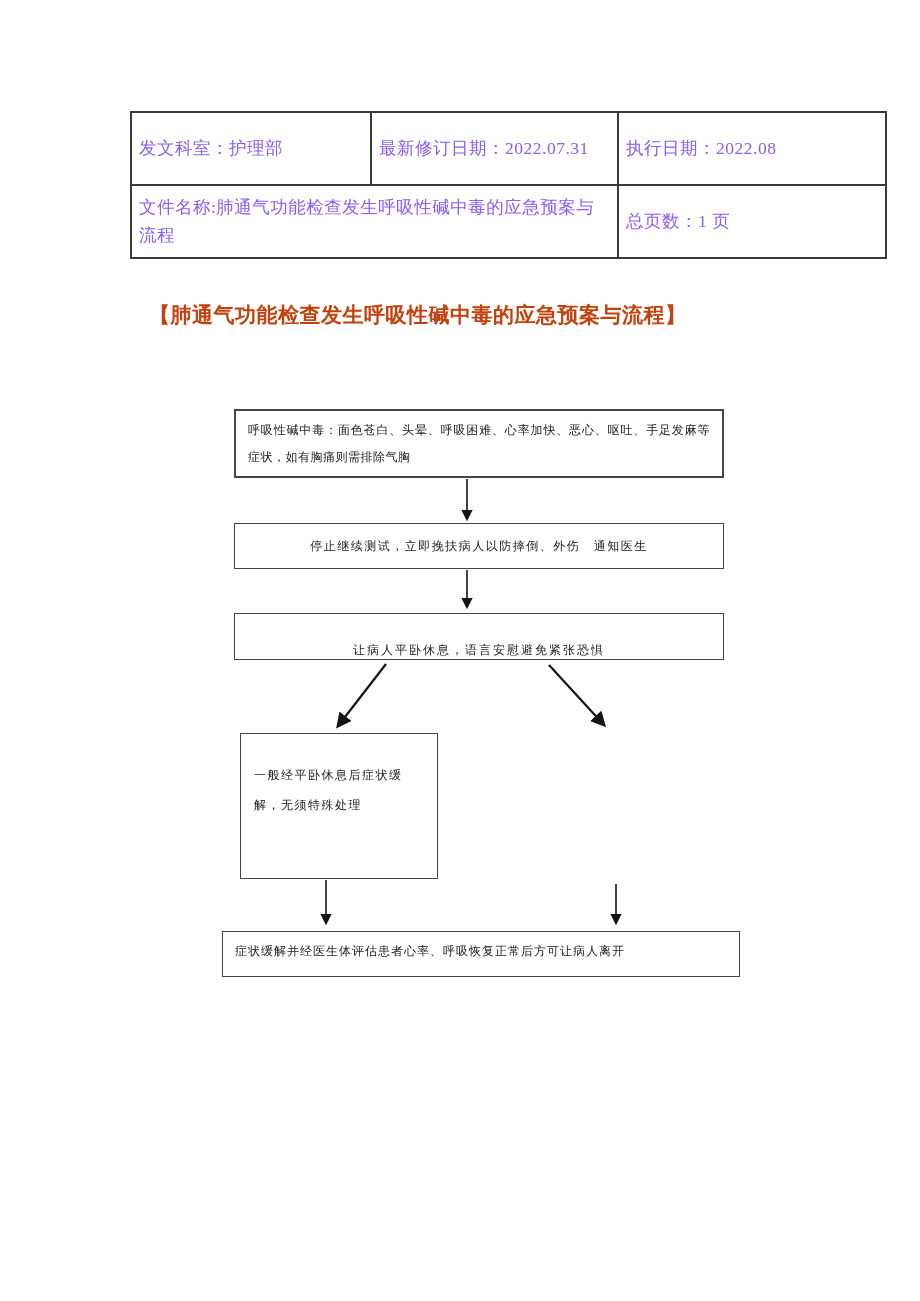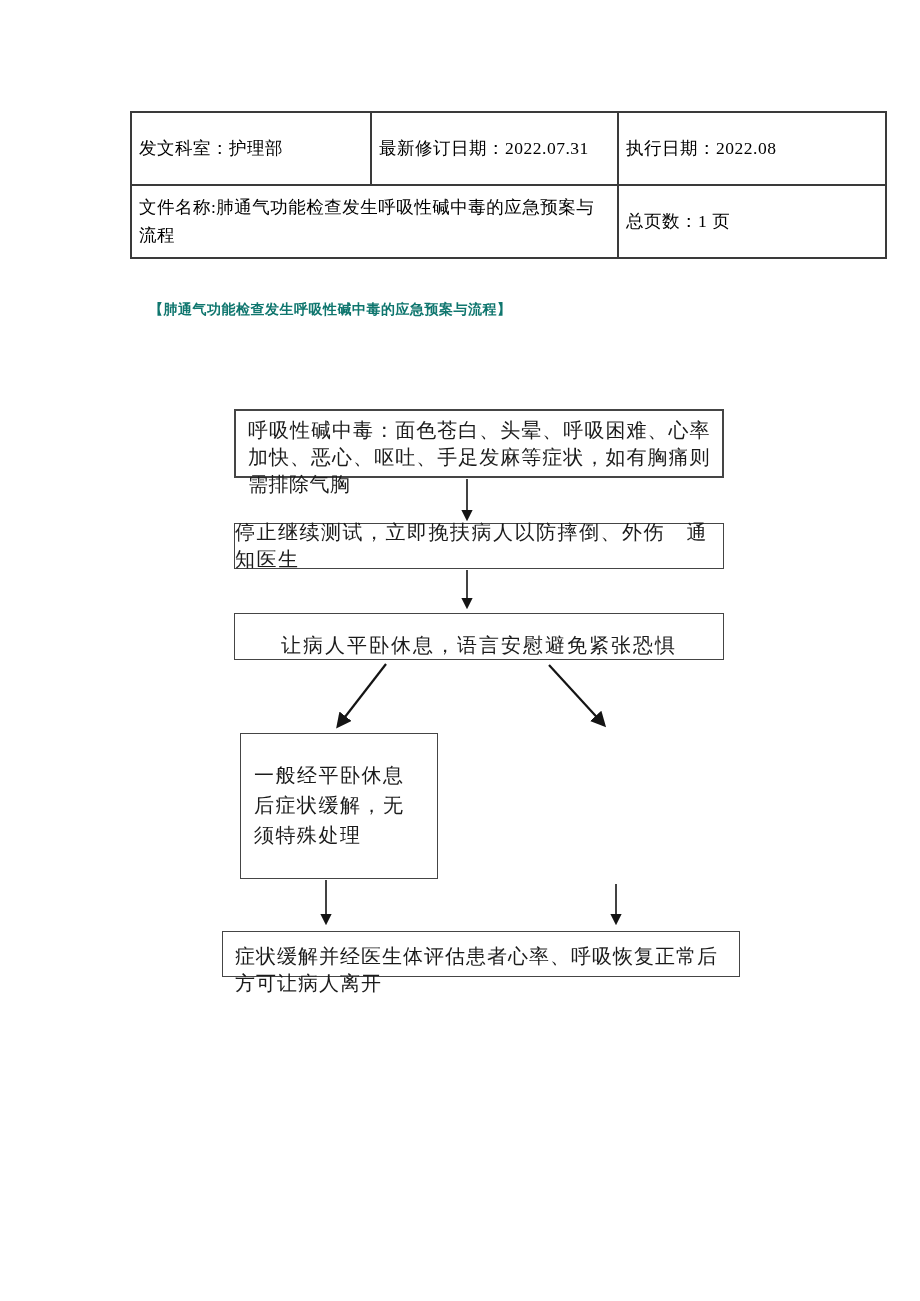"发文科室：护理部" table.header-table td { color: #000000 -> #8b5cf6 }
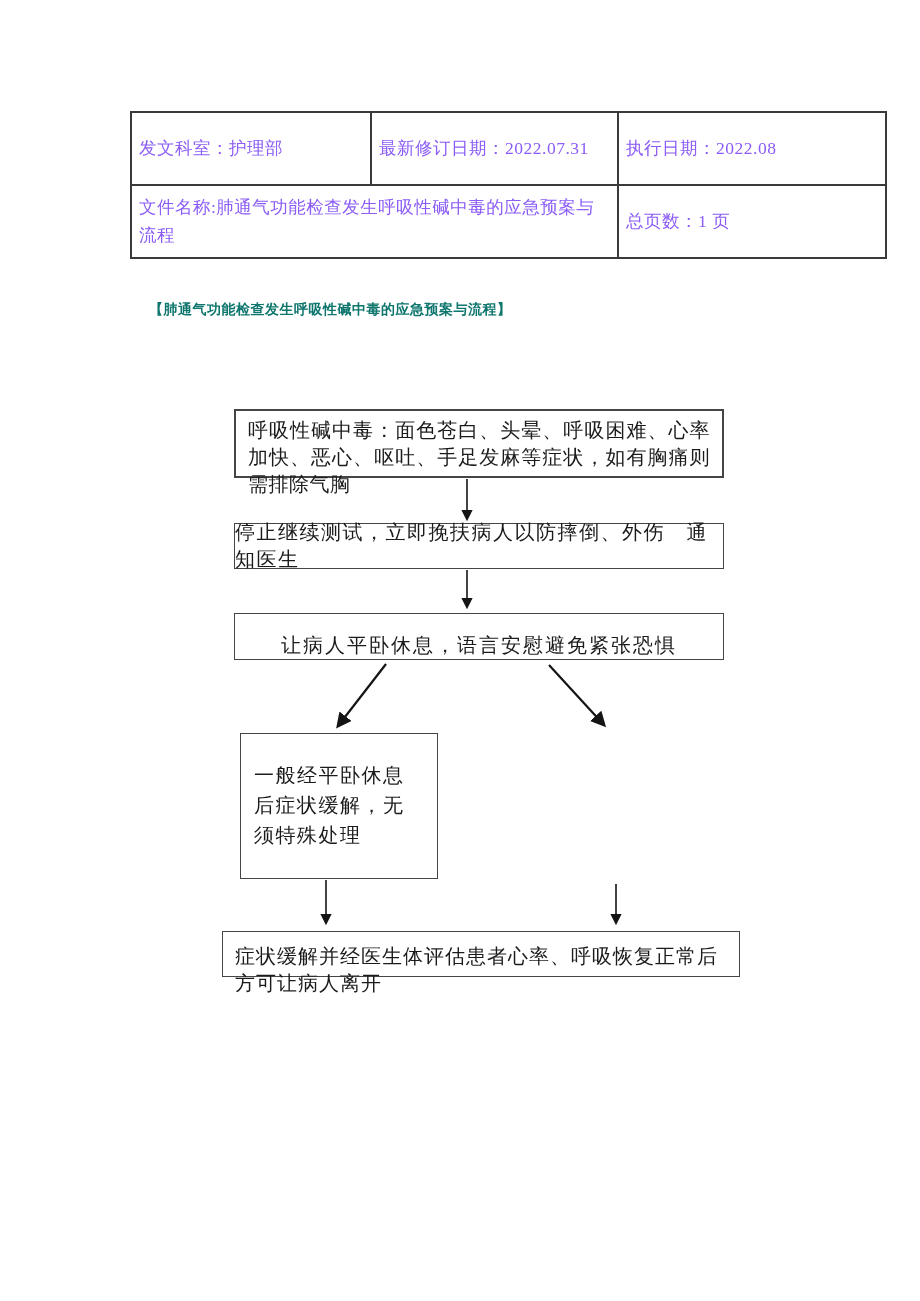"【肺通气功能检查发生呼吸性碱中毒的应急预案与流程】" .doc-title { color: #0f766e -> #c2410c; font-size: 14px -> 21px }
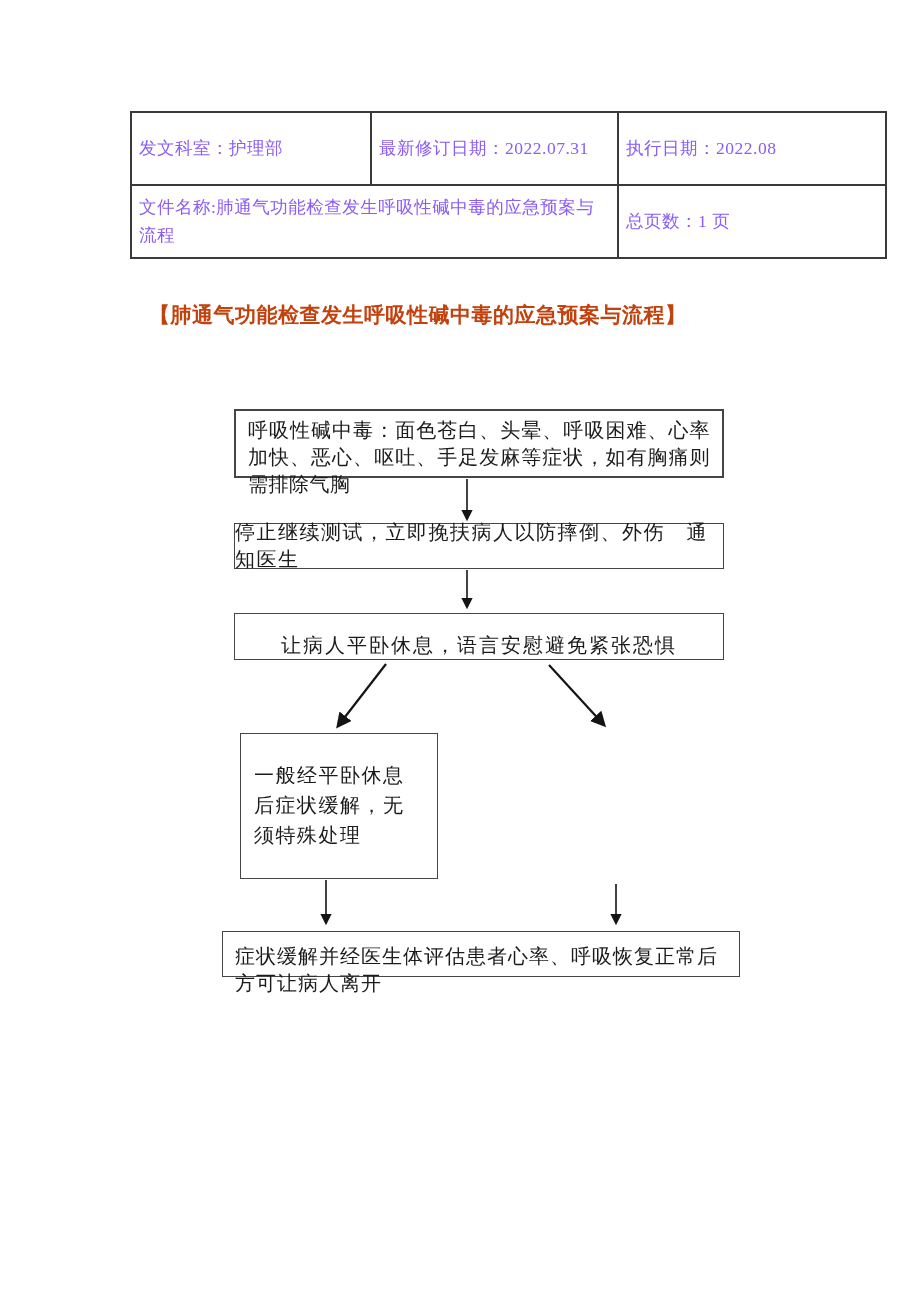"呼吸性碱中毒：面色苍白、头晕、呼吸困难、心率加快、恶心、呕吐、手足发麻等症状，如" .flow-box { font-size: 20px -> 12px }
